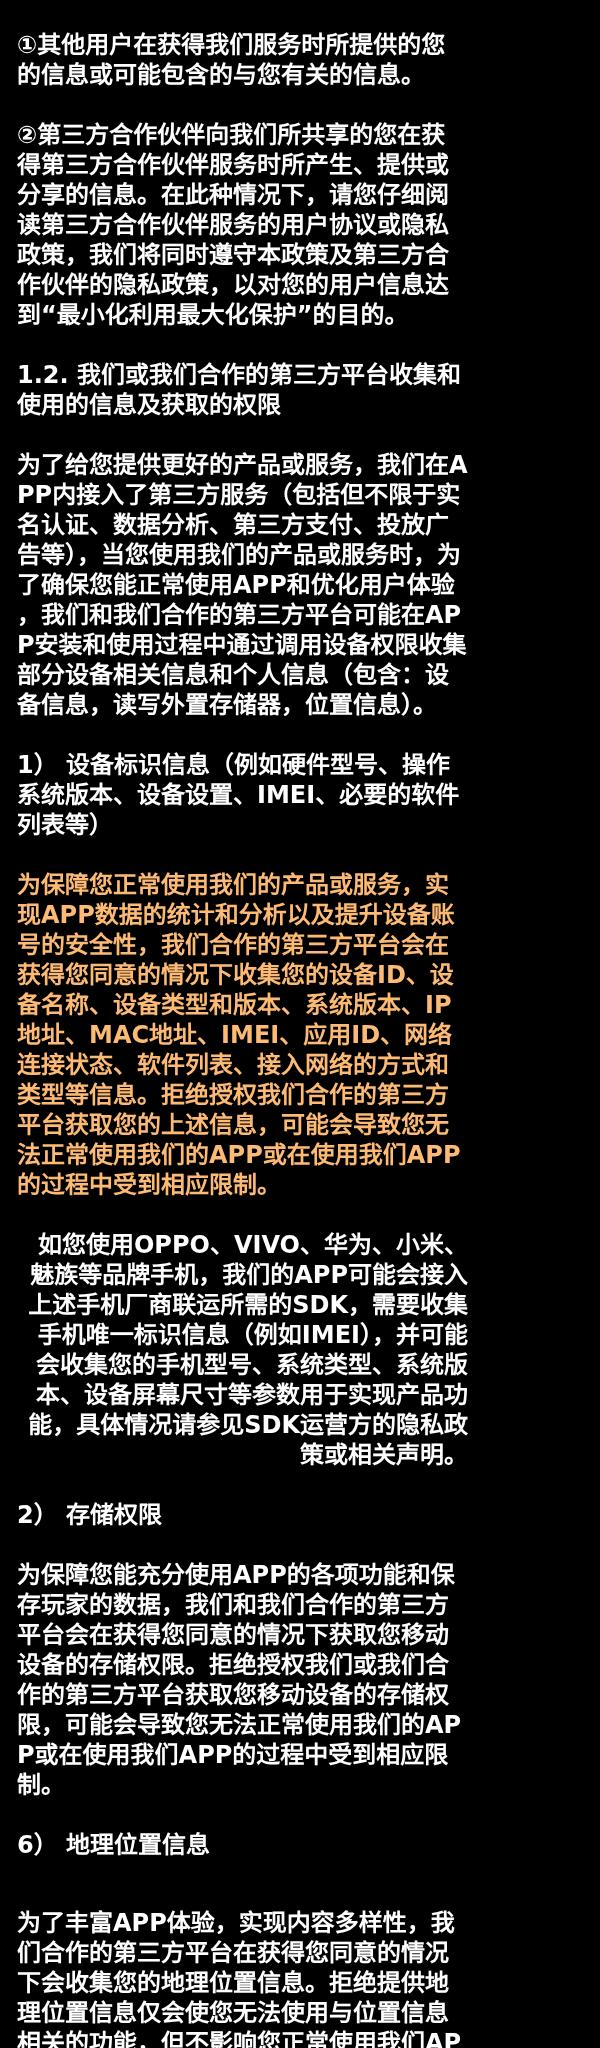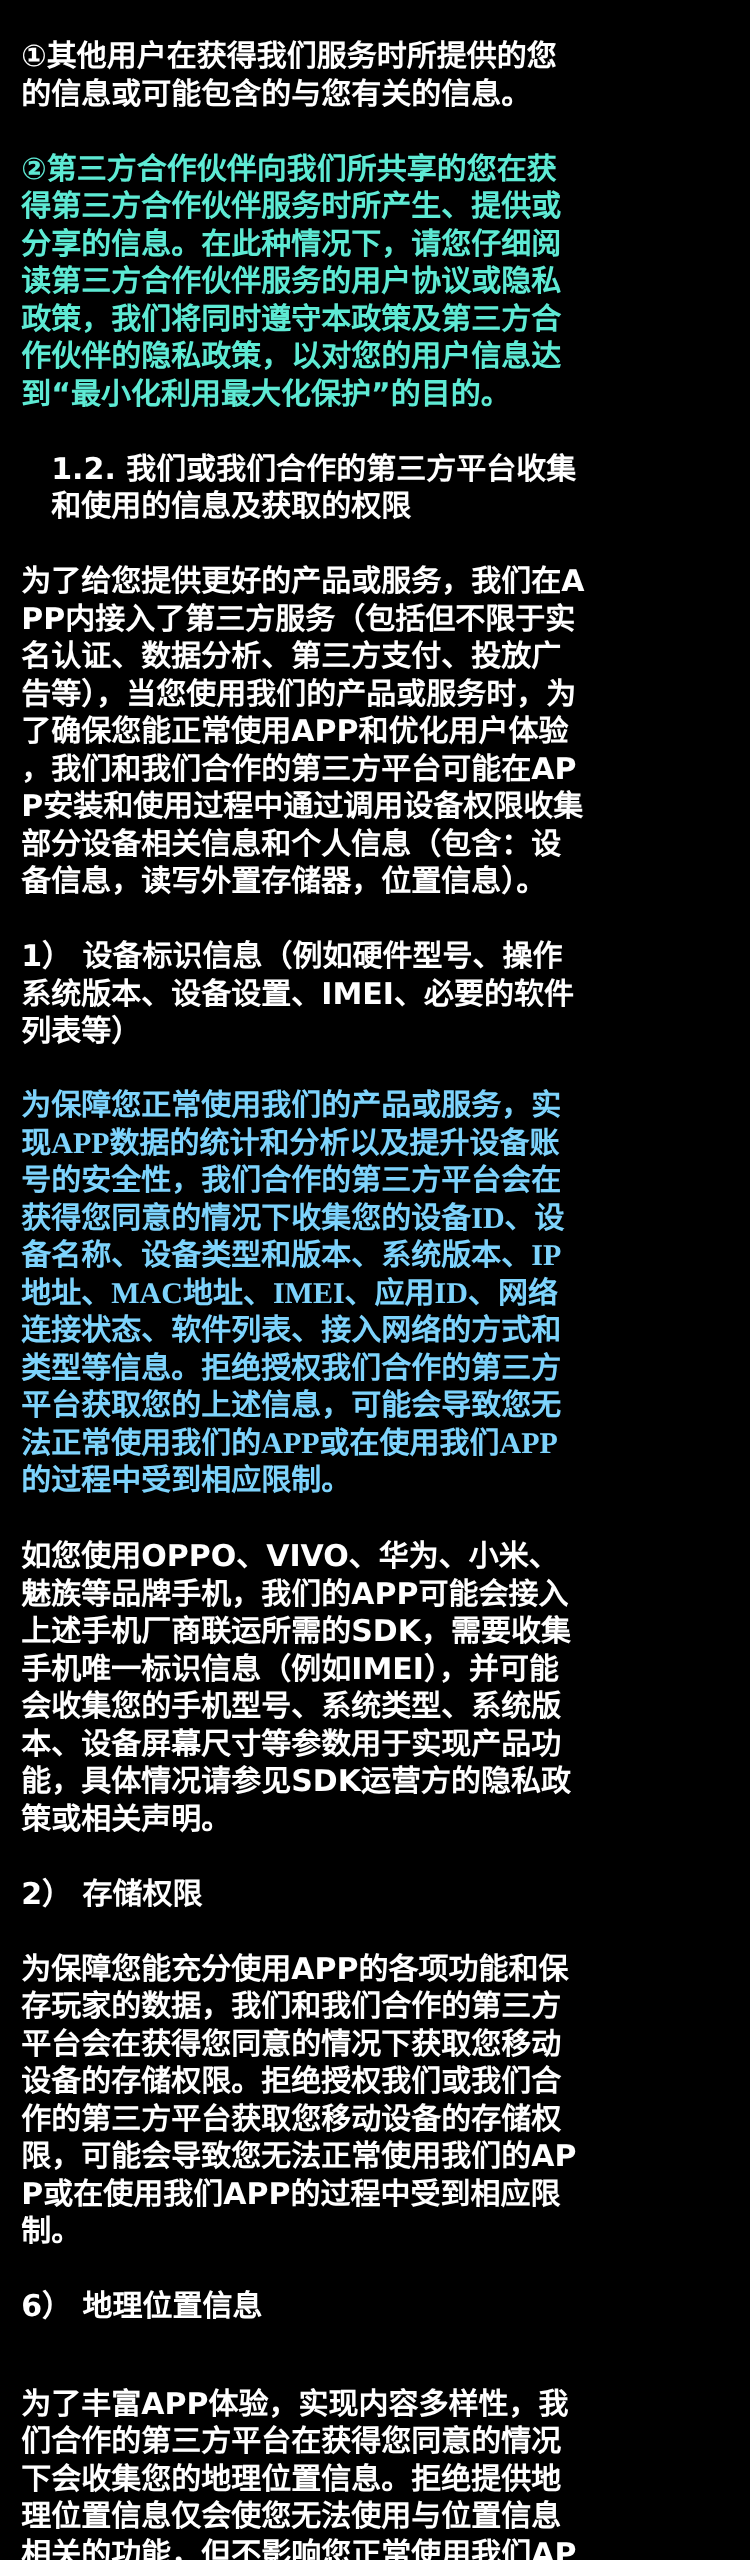"②第三方合作伙伴向我们所共享的您在获得第三方合作伙伴服务时所产生、提供或分享的信" p.para { color: #5eead4 -> #ffffff }
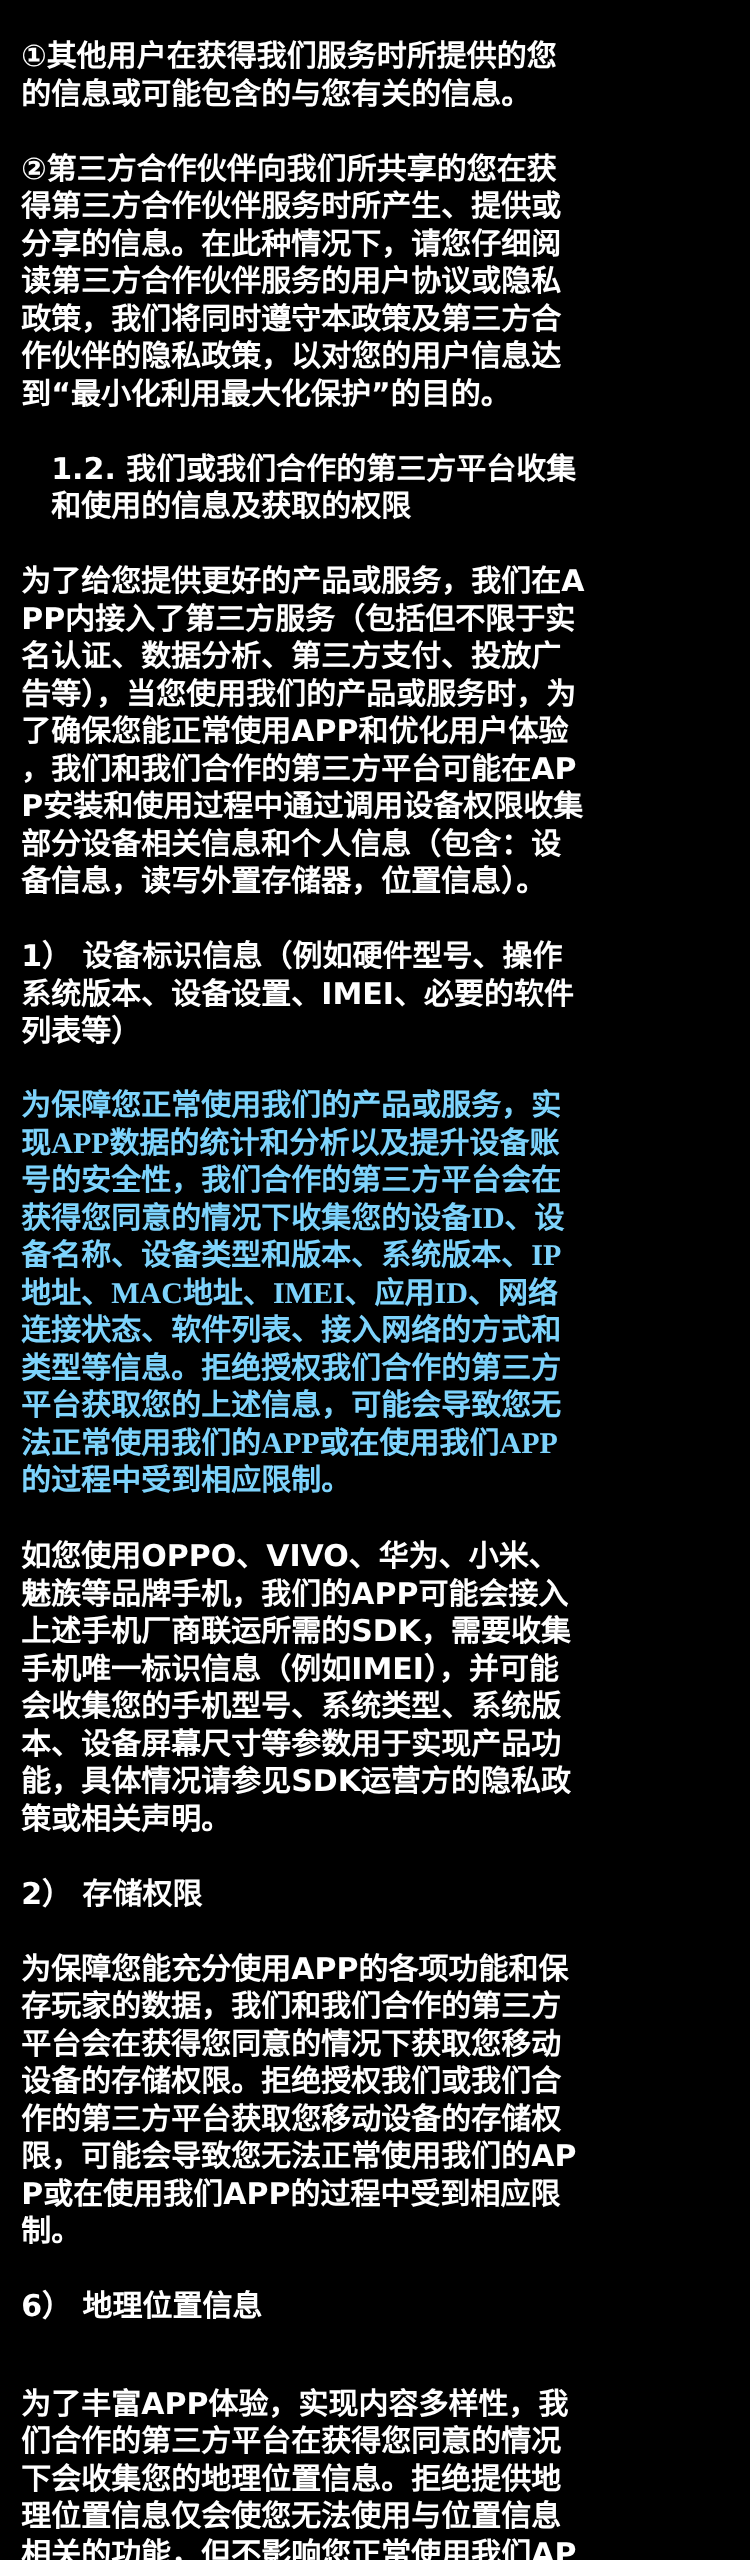"1.2. 我们或我们合作的第三方平台收集和使用的信息及获取的权限" p.para { margin-left: 24px -> none }
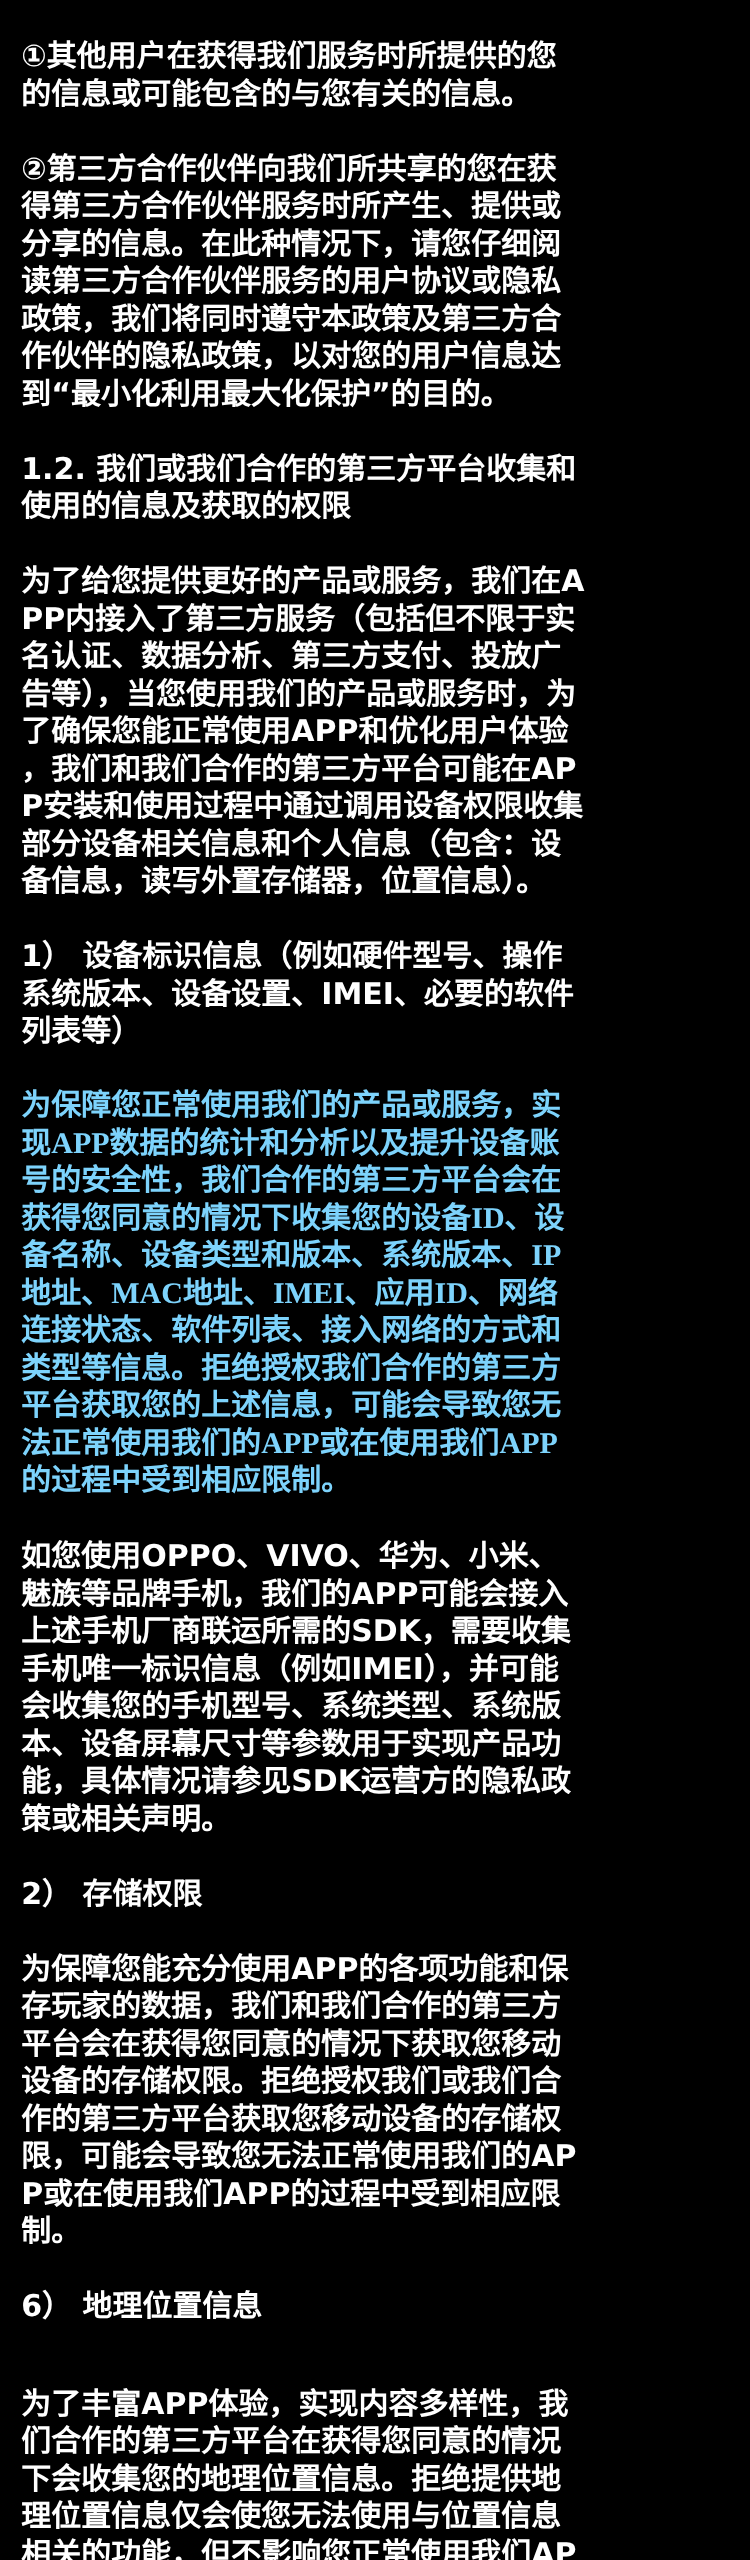"为保障您正常使用我们的产品或服务，实现APP数据的统计和分析以及提升设备账号的安" p.para { color: #7dd3fc -> #fdba74; font-family: Liberation Serif, serif -> none }
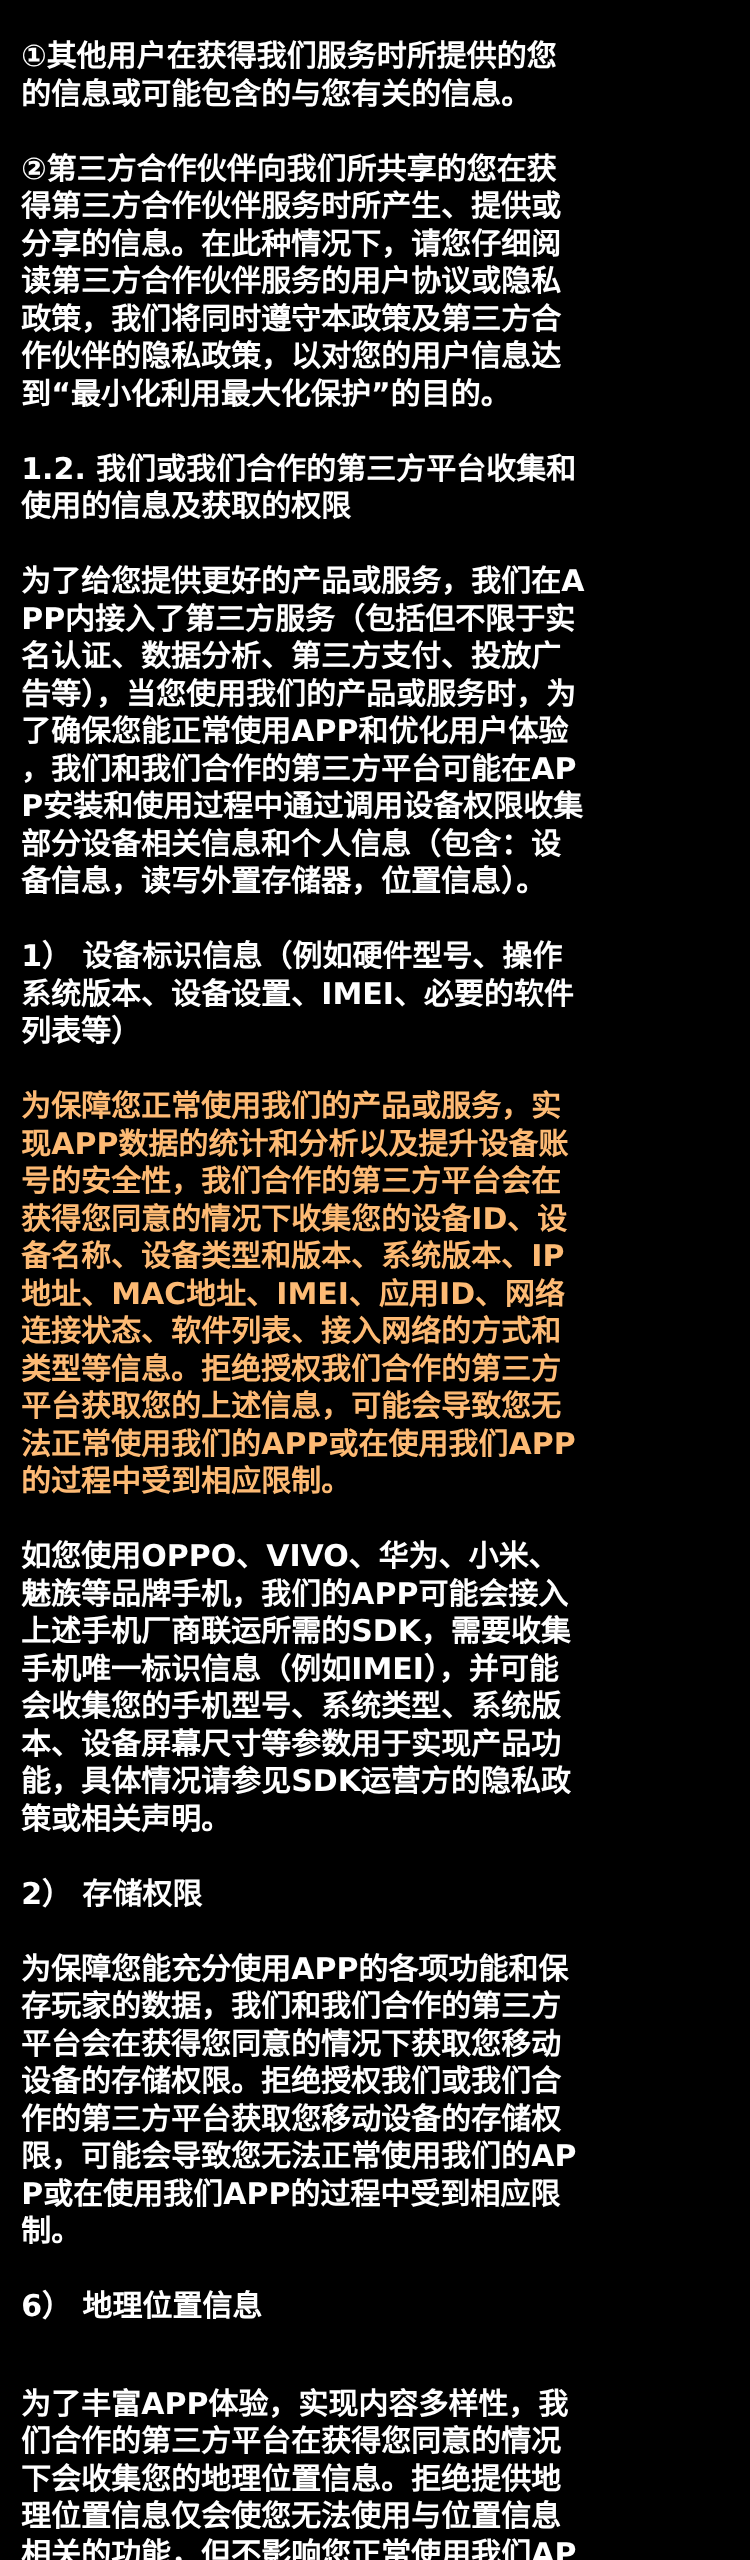"如您使用OPPO、VIVO、华为、小米、魅族等品牌手机，我们的APP可能会接入上" p.para { text-align: none -> right }
